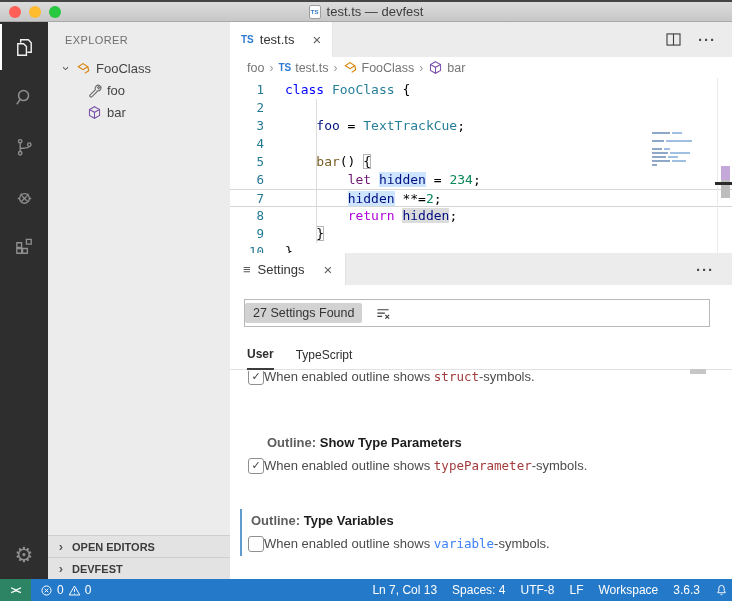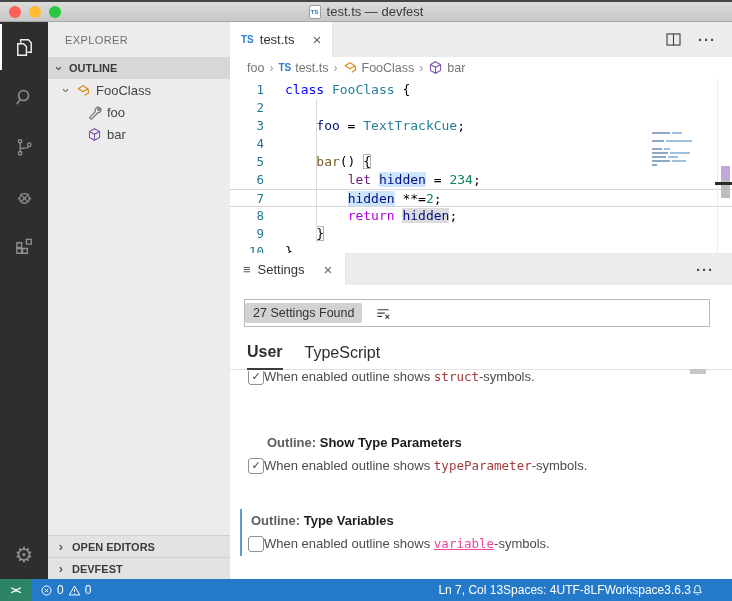"OUTLINE" div.outline-header { html: <div> <span>›</span> <span>OUTLINE</span> </div> -> none }
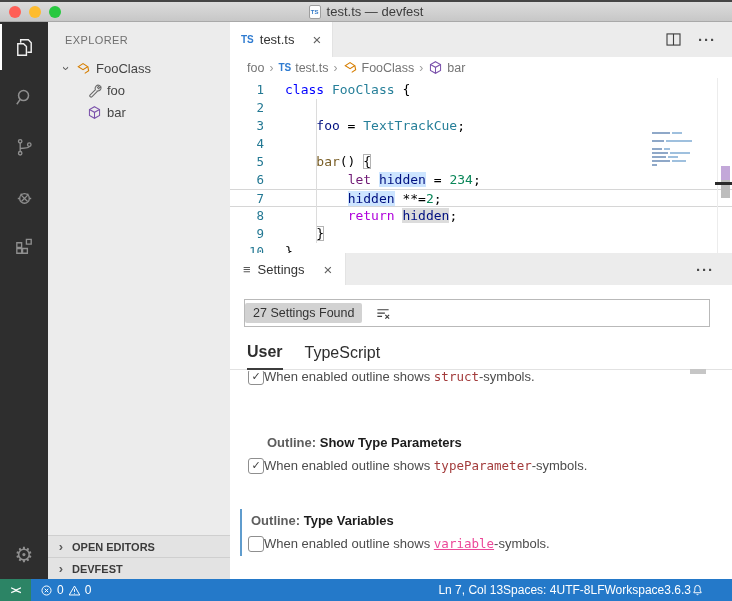"User" .scope-tab { font-size: 16px -> 12px }
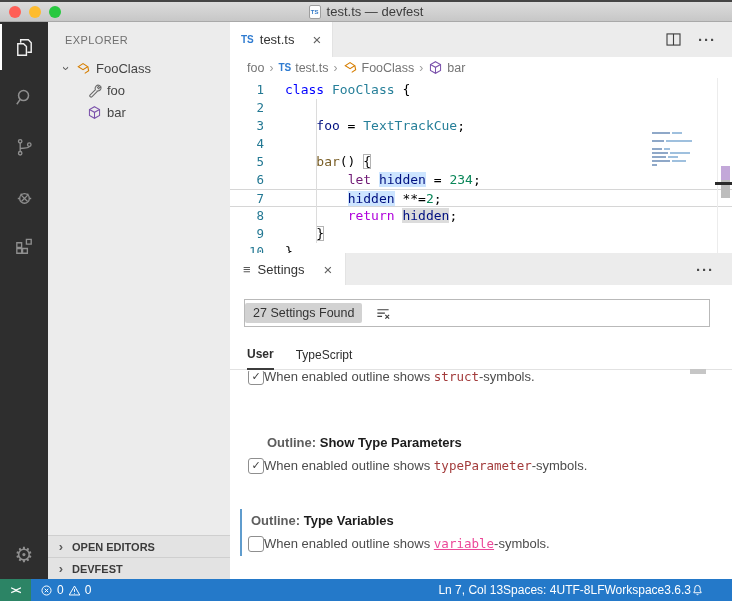"variable" span.code-token { color: #ec4899 -> #3b82f6; text-decoration: underline -> none }
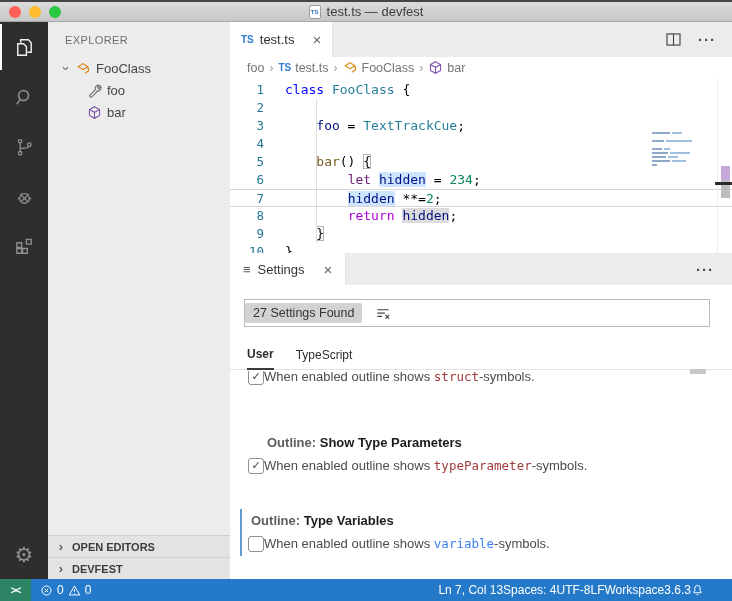"Ln 7, Col 13" .sb-right { gap: none -> 15px; padding-right: 28px -> 4px }
